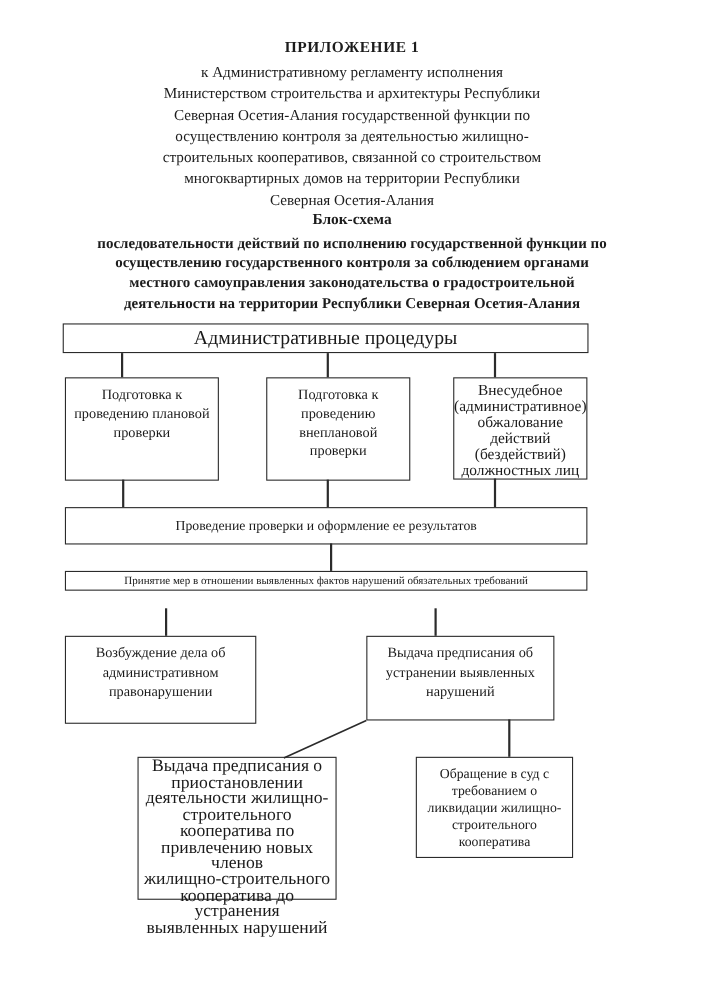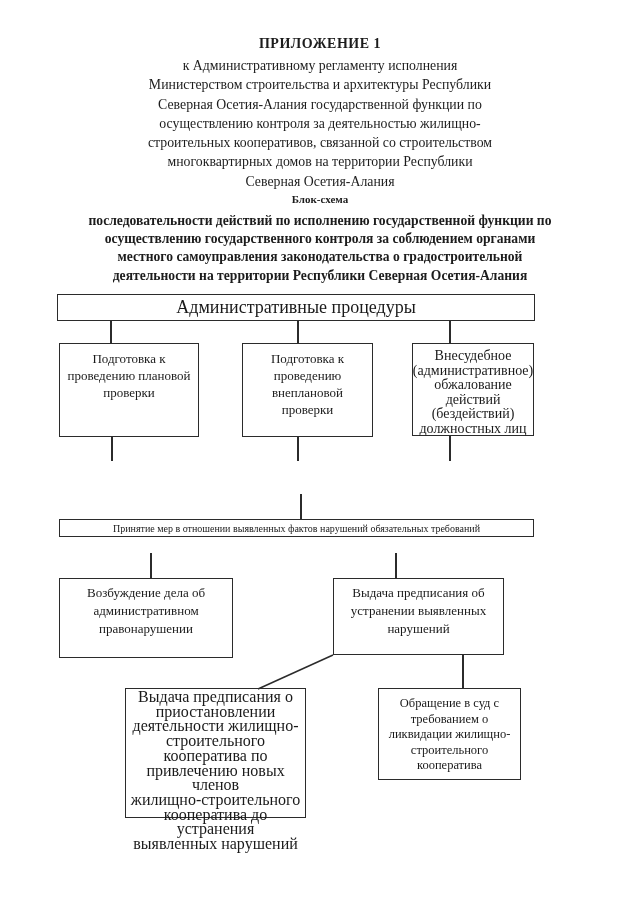"Блок-схема" .schema-heading { font-size: 11px -> 14px }
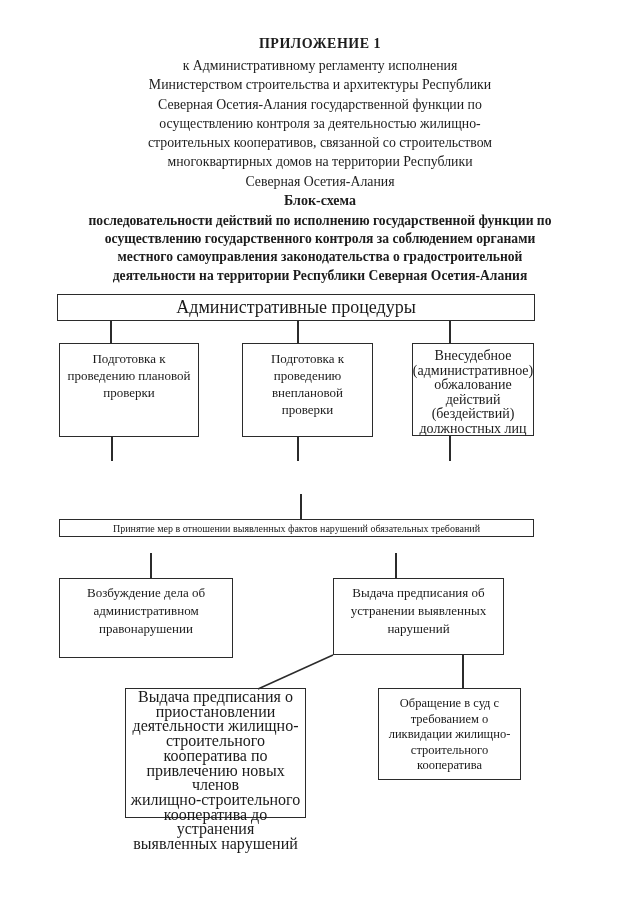"Проведение проверки и оформление ее" div.fbox { html: none -> <div>Проведение проверки и оформление ее результатов</div> }
